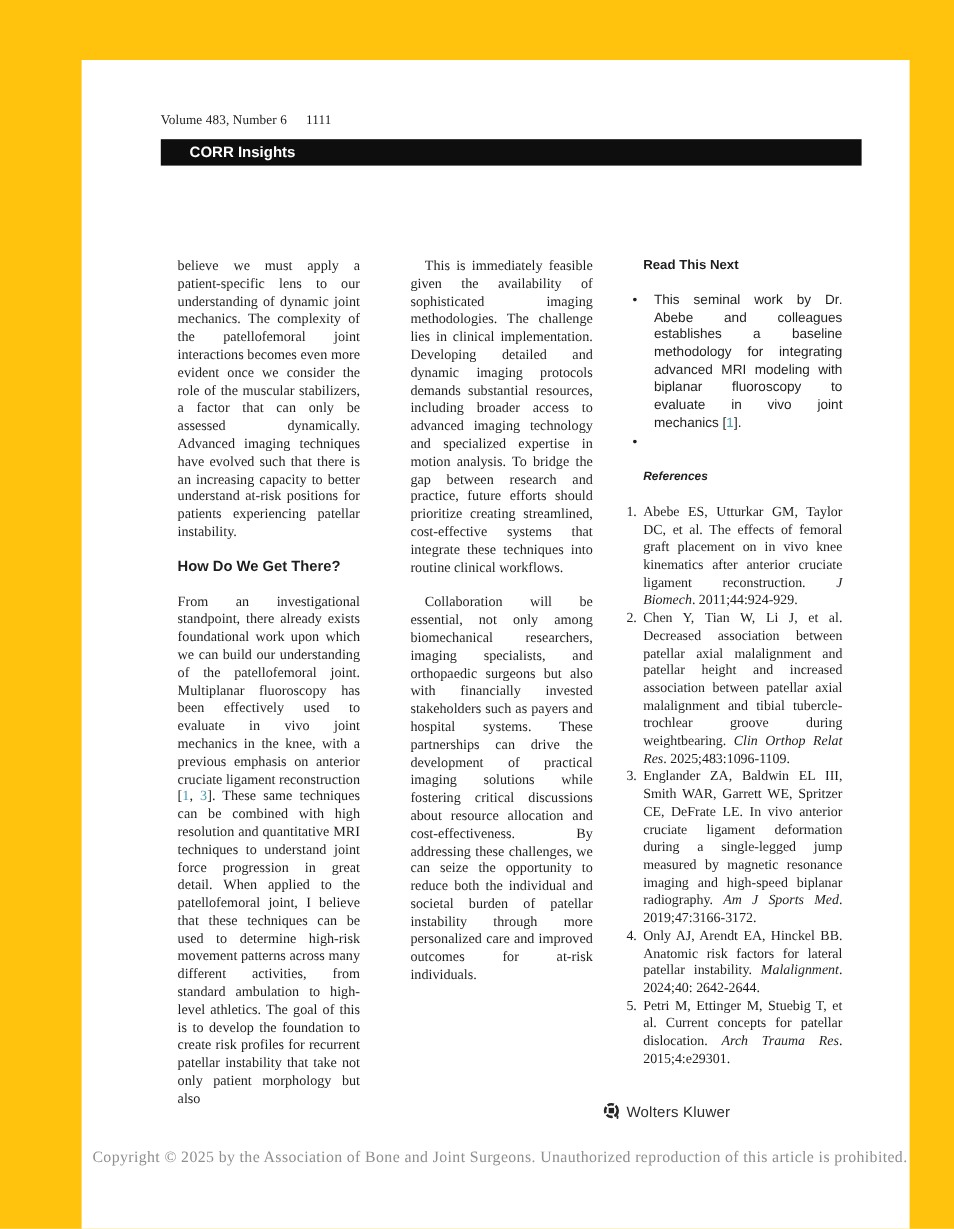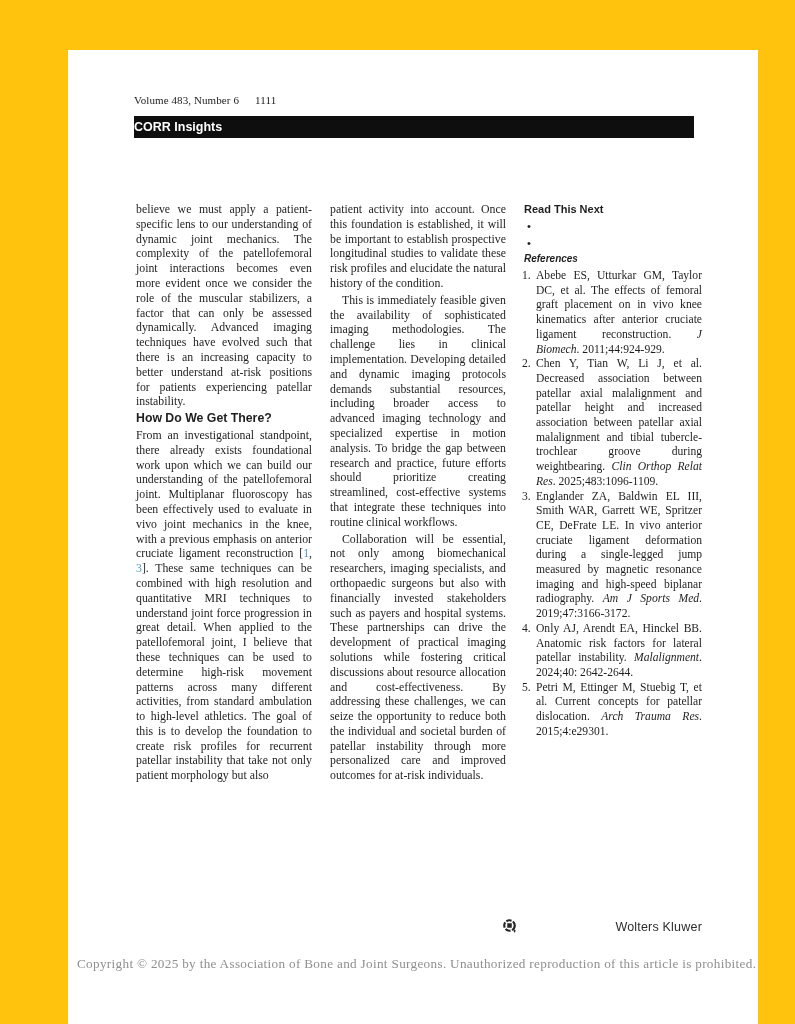"CORR Insights" .banner { padding-left: 0 -> 24px }
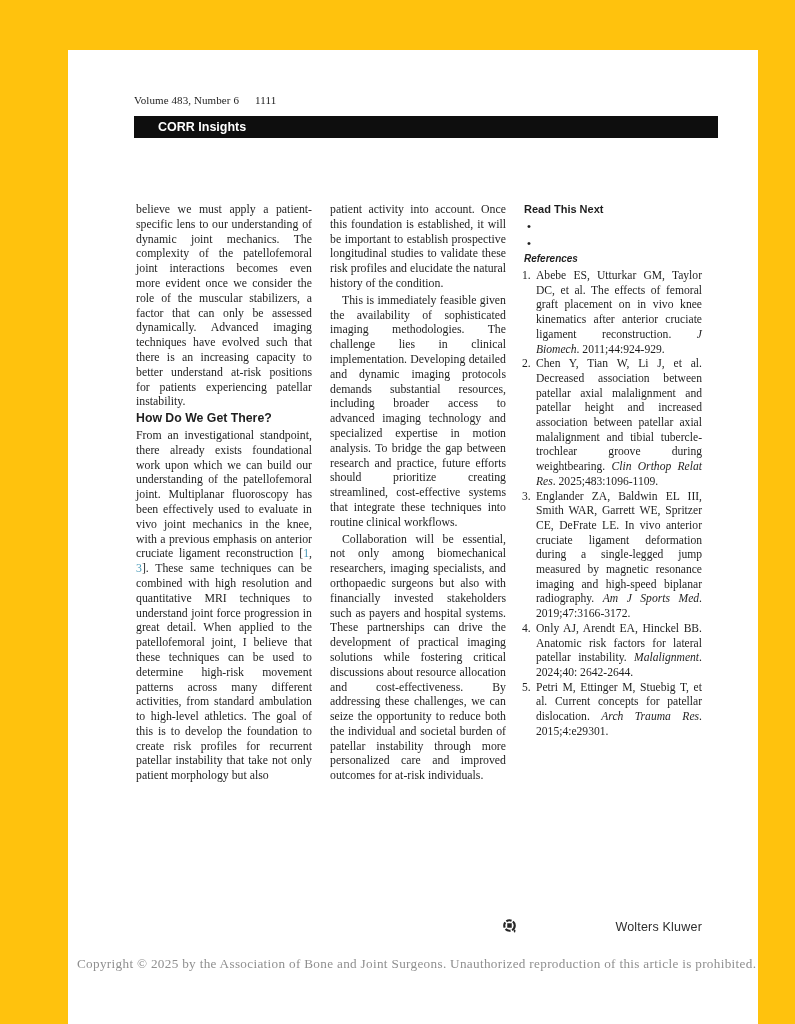"believe we must apply a" .col p { margin: 2px -> 14px }
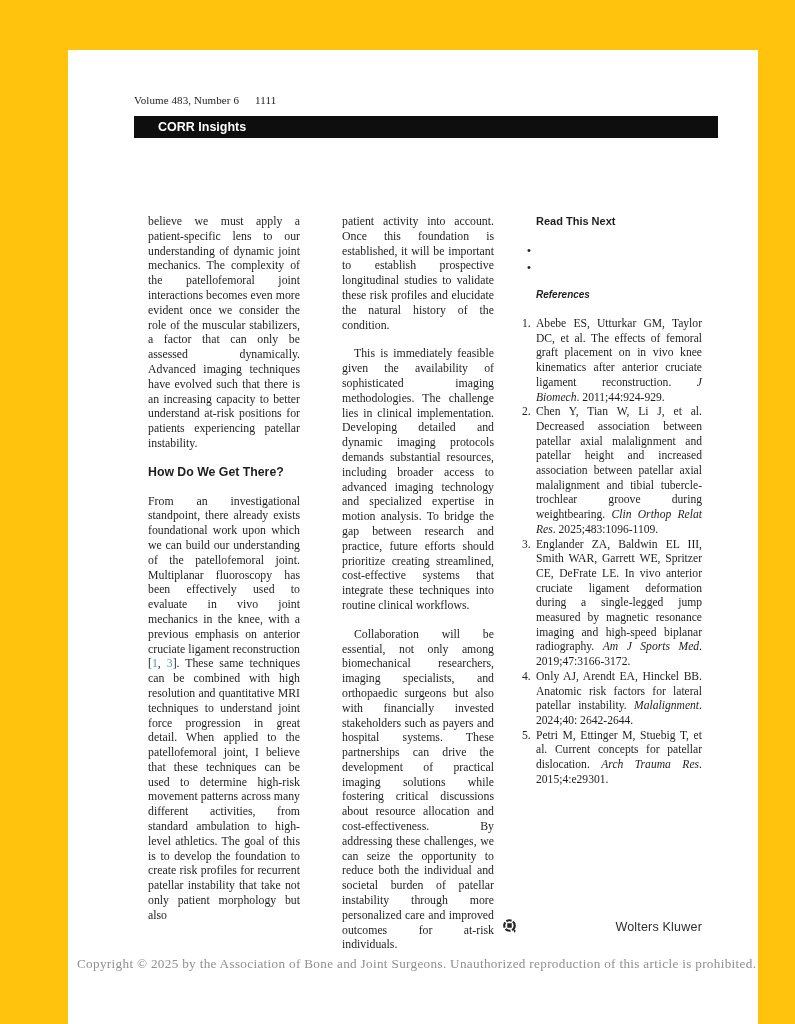"patient activity into account. Once" p { html: <p>patient activity into account. Once this foundation is established, it will be important to establish prospective longitudinal studies to validate these risk profiles and elucidate the natural history of the condition.</p> -> none }
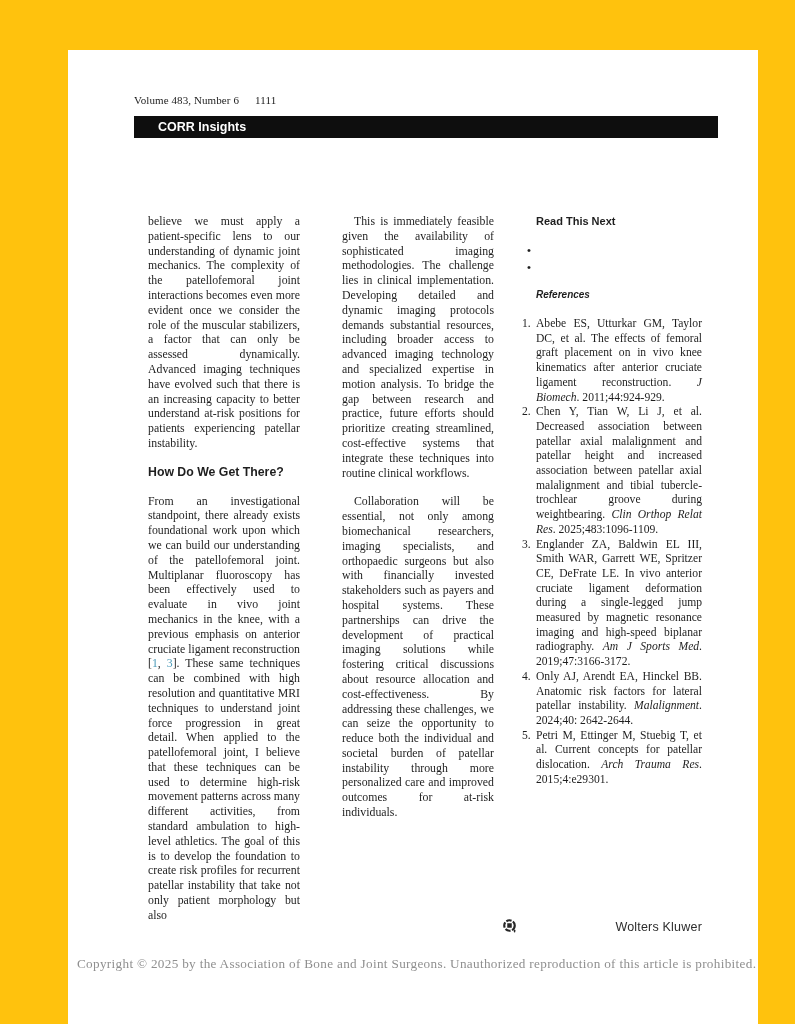"This seminal work by Dr." span.rtn-text { html: none -> <span><span>This seminal work by Dr. Abebe and colleagues establishes a baseline methodology for integrating advanced MRI modeling with biplanar fluoroscopy to evaluate in vivo joint mechanics [</span><span>1</span><span>].</span></span> }
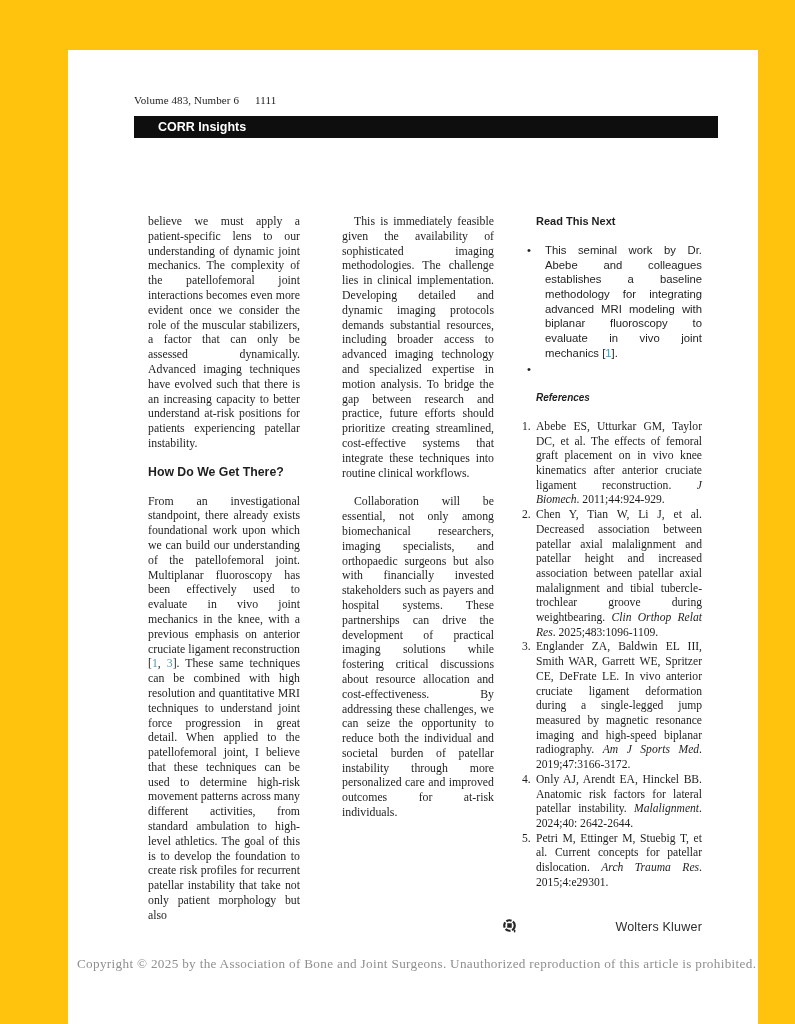"Wolters Kluwer" .wk-logo { justify-content: space-between -> flex-start }
